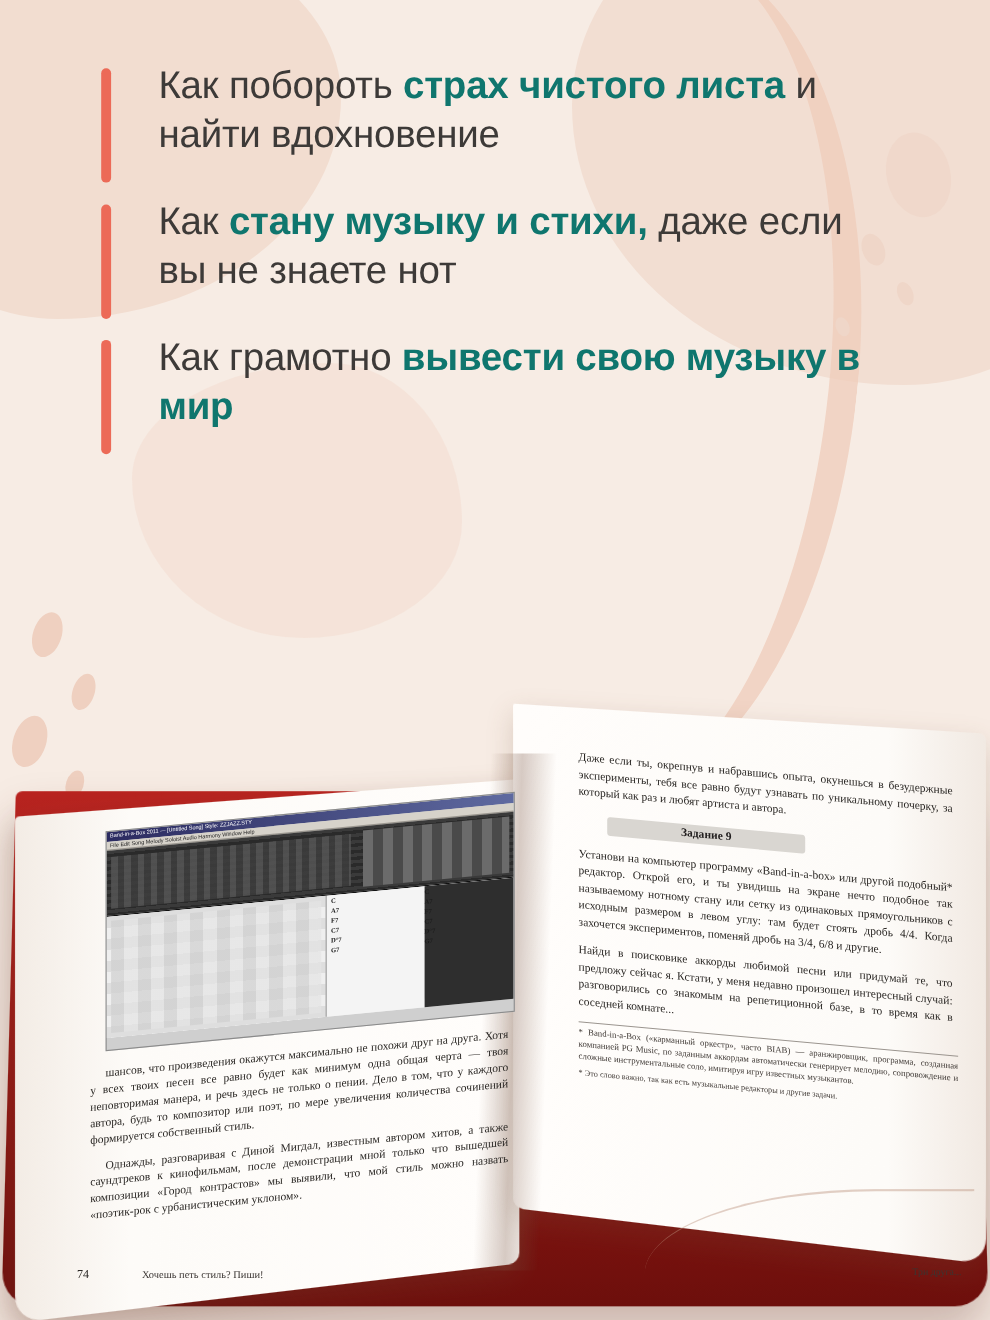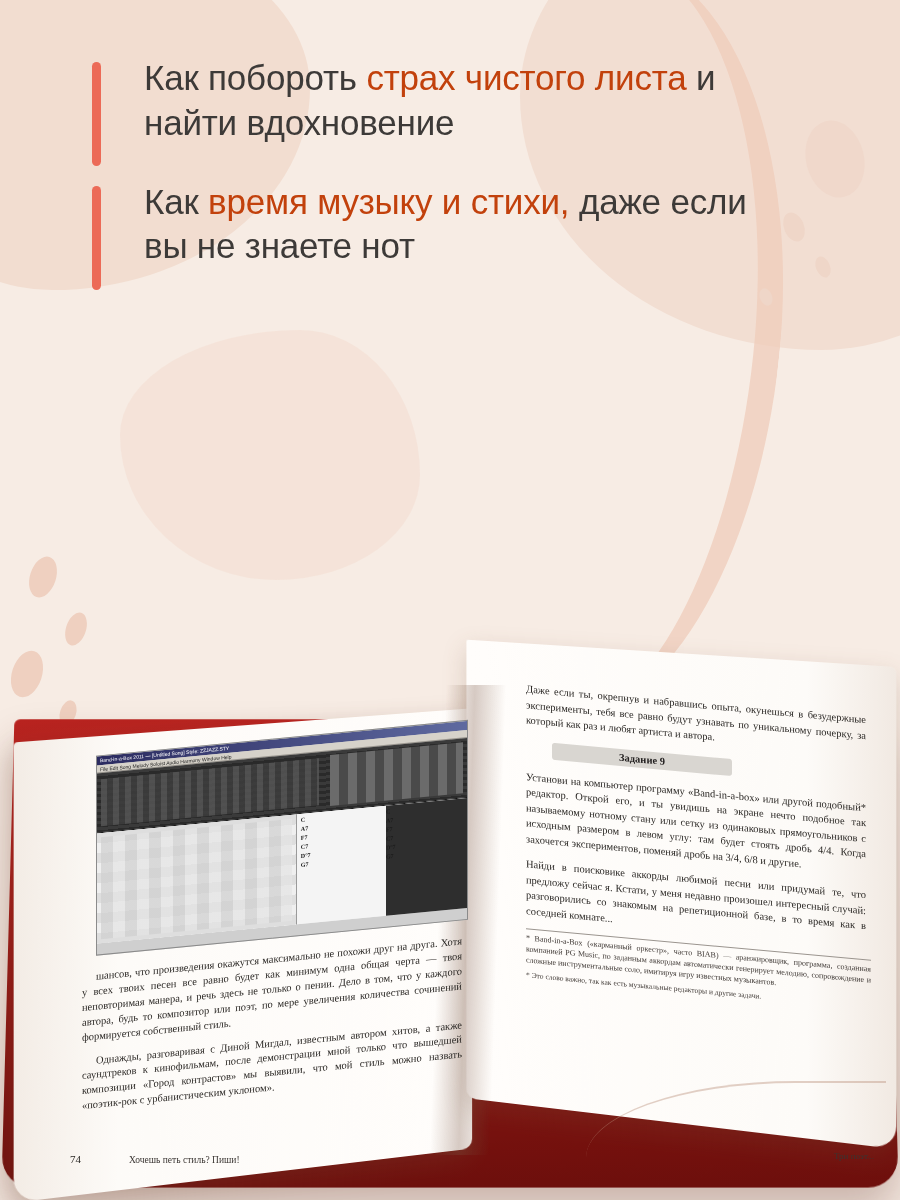"страх чистого листа" .bullet-text b { color: #c2410c -> #0f766e; font-weight: 400 -> 700 }
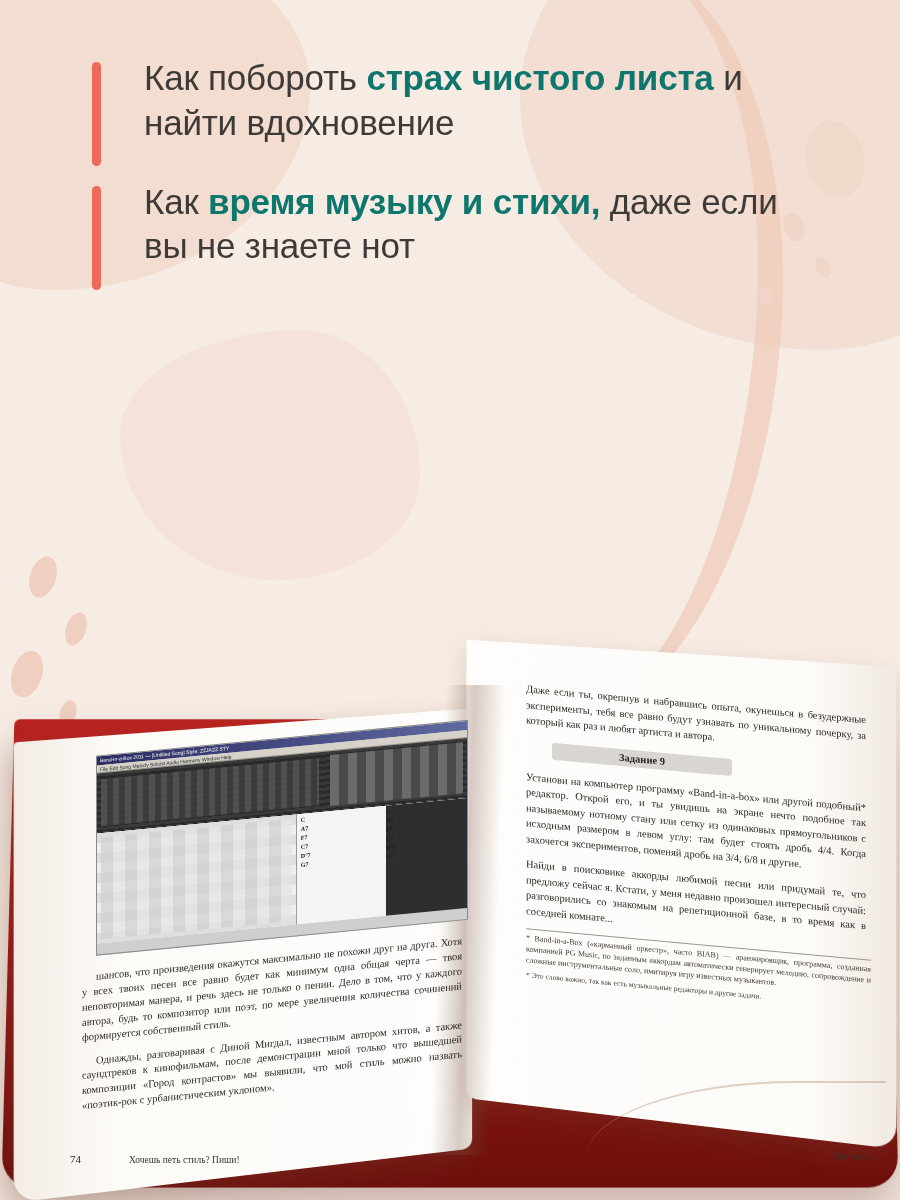"время музыку и стихи," b { text: время -> стану }
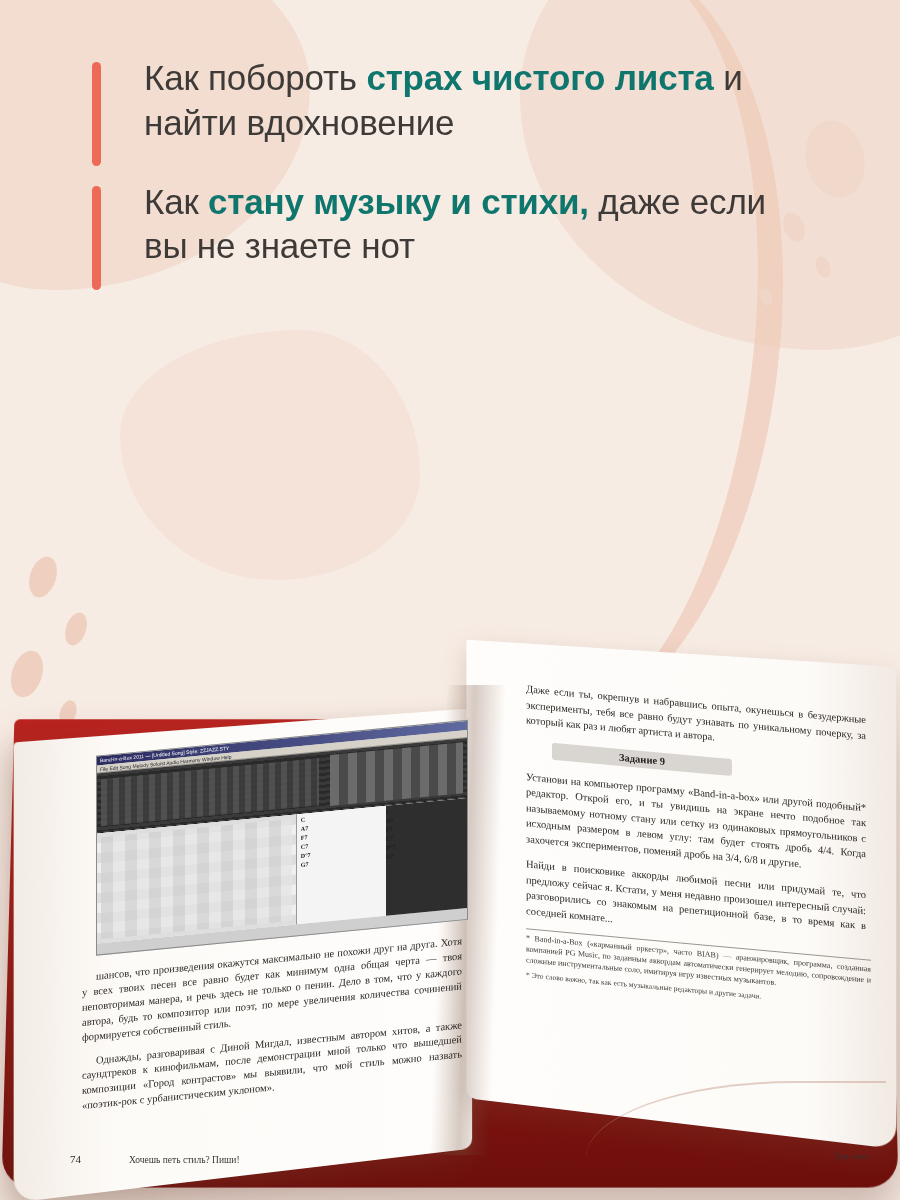"Как грамотно вывести свою музыку" div.bullet { html: none -> <div> <div></div> <div> <span>Как грамотно </span><b>вывести свою музыку в мир</b> </div> </div> }
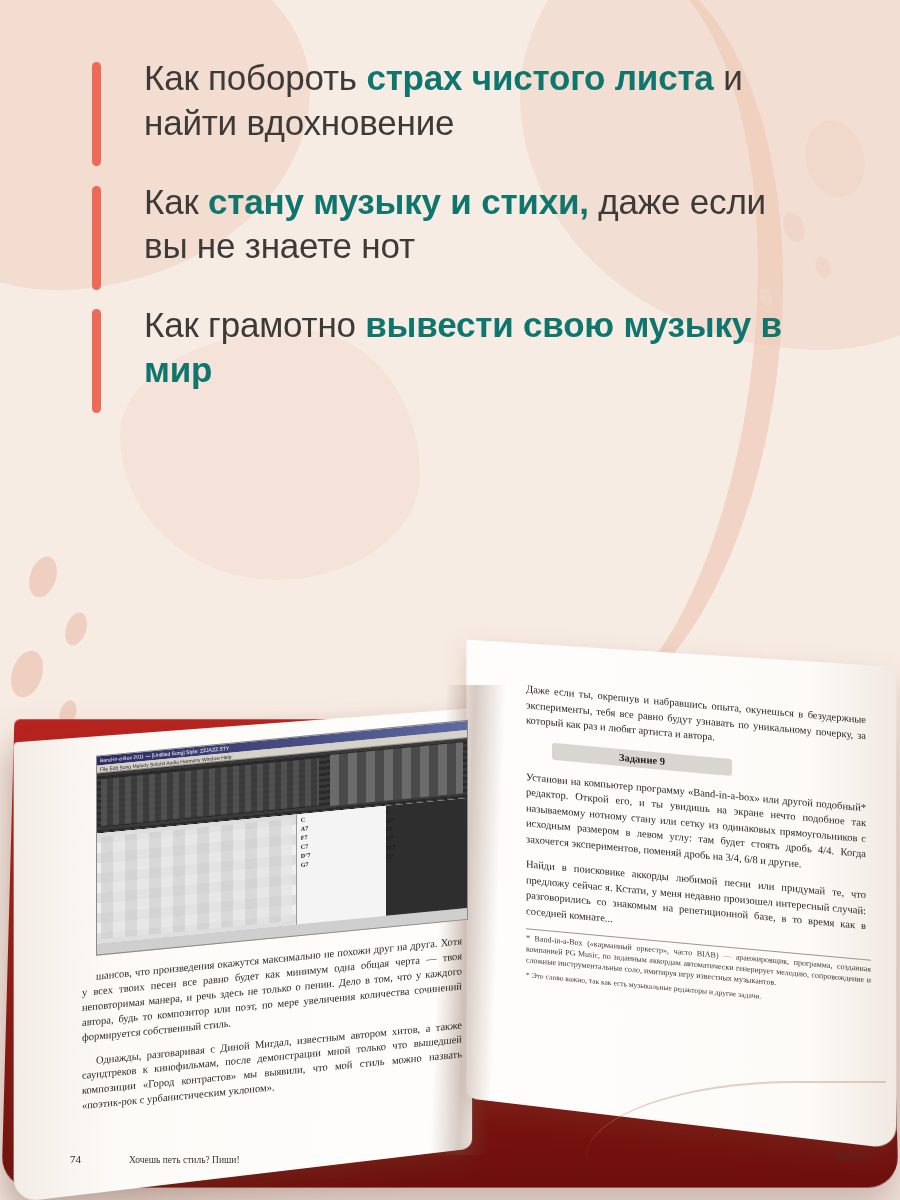"Три поэт..." div.rp-foot { text: поэт -> друга }
